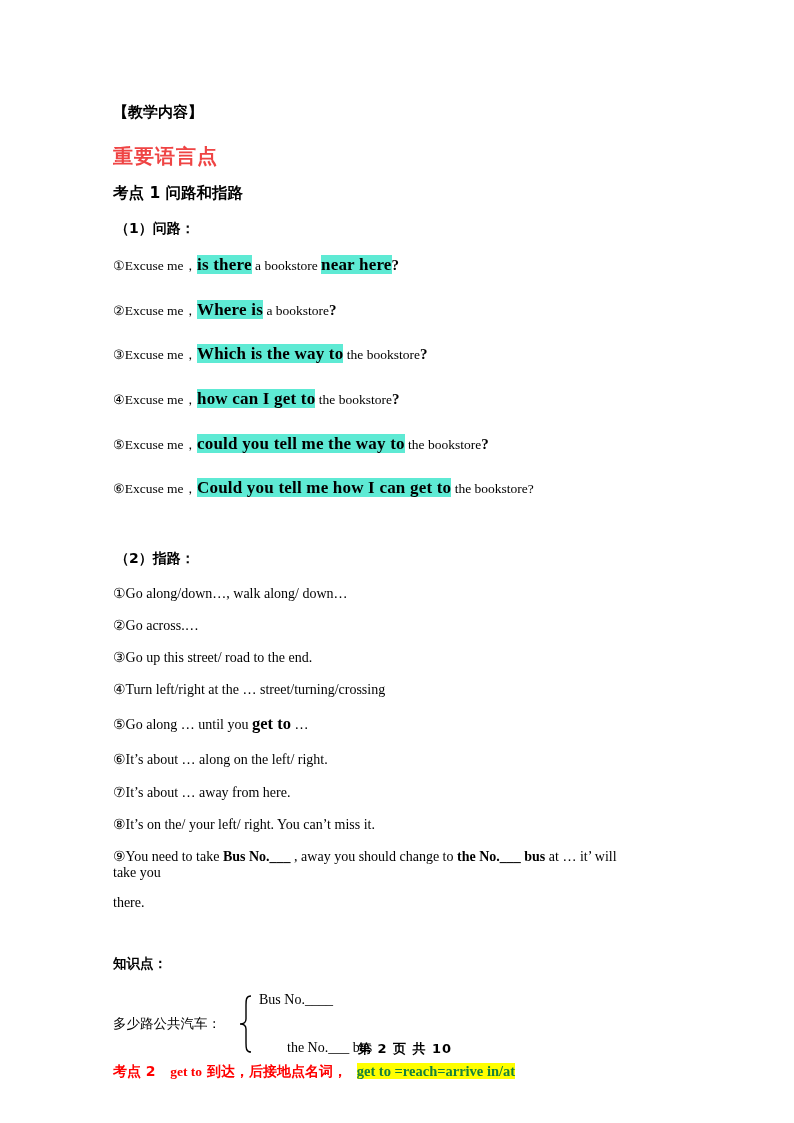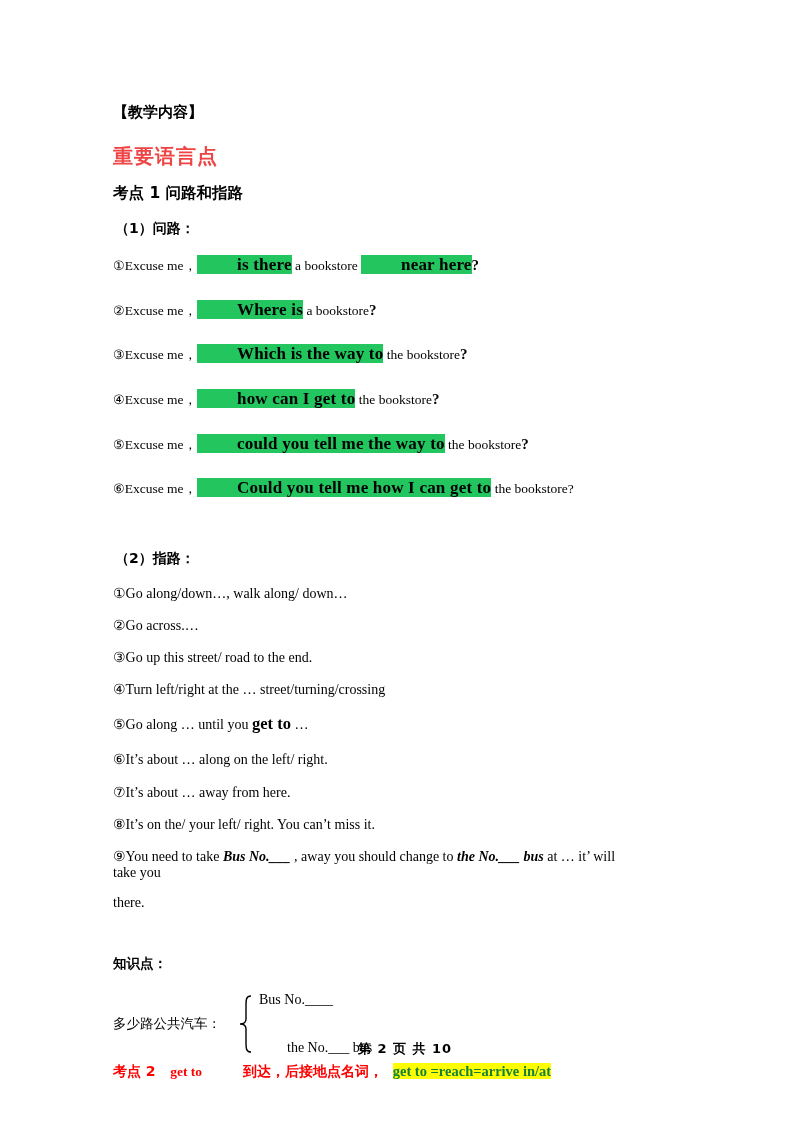"is there" .hl { background: #22c55e -> #5eead4; padding-left: 40px -> none }
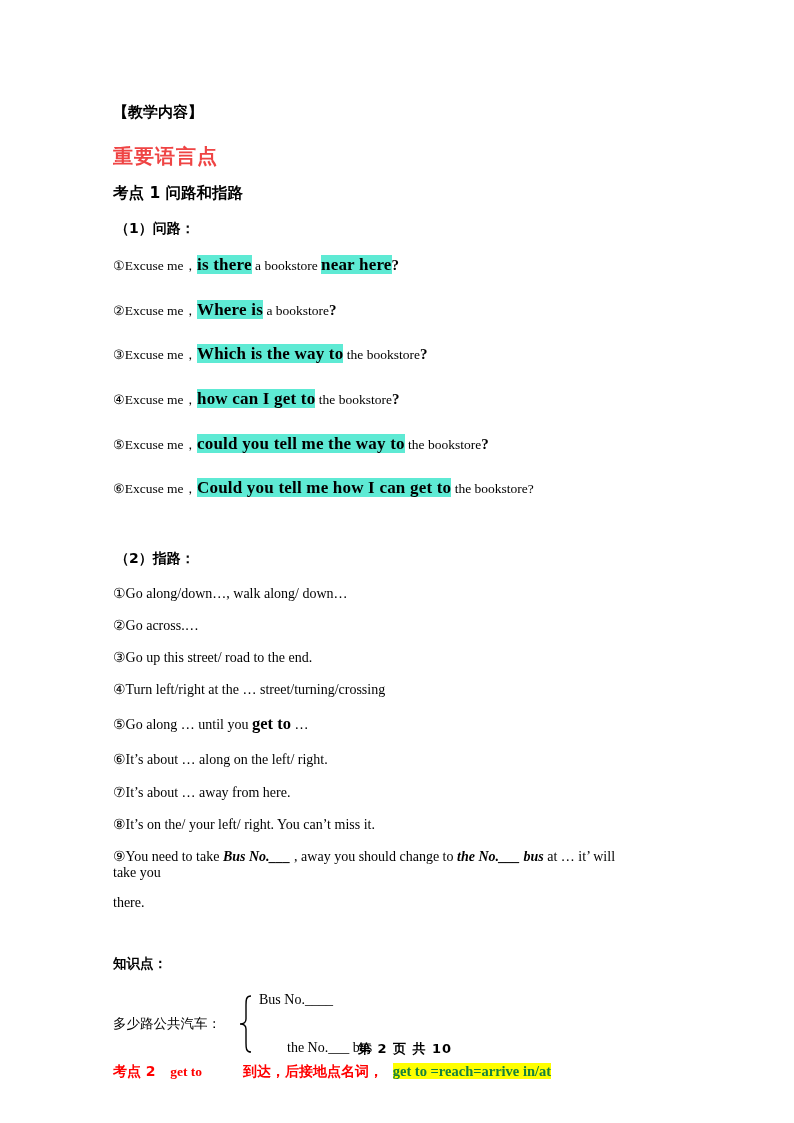"Bus No.___" .d-line .bnum { font-style: italic -> none }
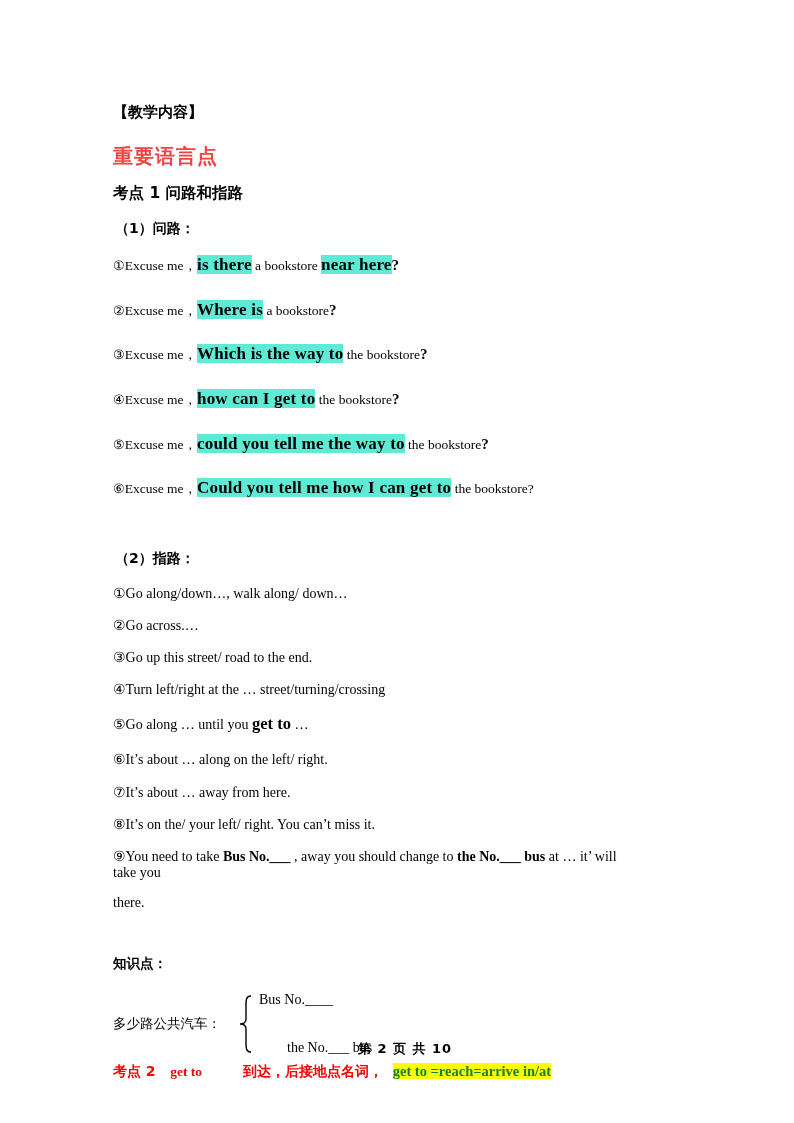"到达，后接地点名词，" .point2 .cn { margin-left: 36px -> none }
